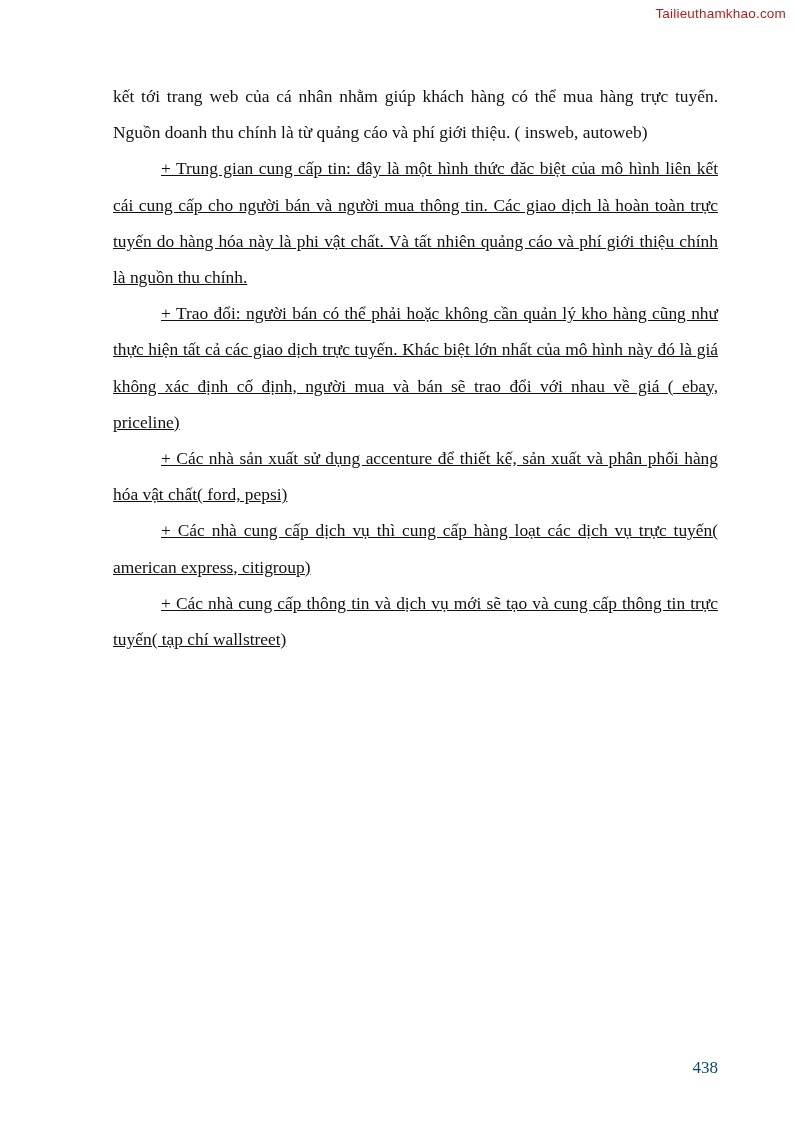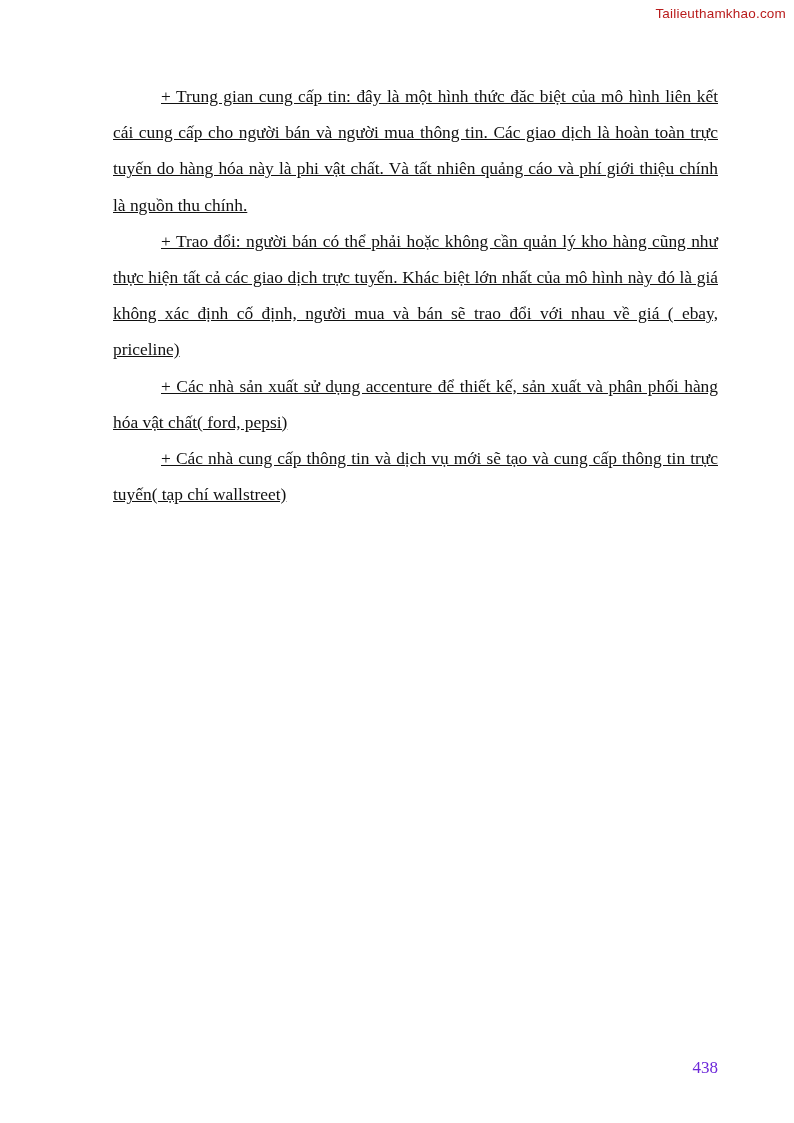"kết tới trang web của" p.para { html: none -> <p>kết tới trang web của cá nhân nhằm giúp khách hàng có thể mua hàng trực tuyến. Nguồn doanh thu chính là từ quảng cáo và phí giới thiệu. ( insweb, autoweb)</p> }
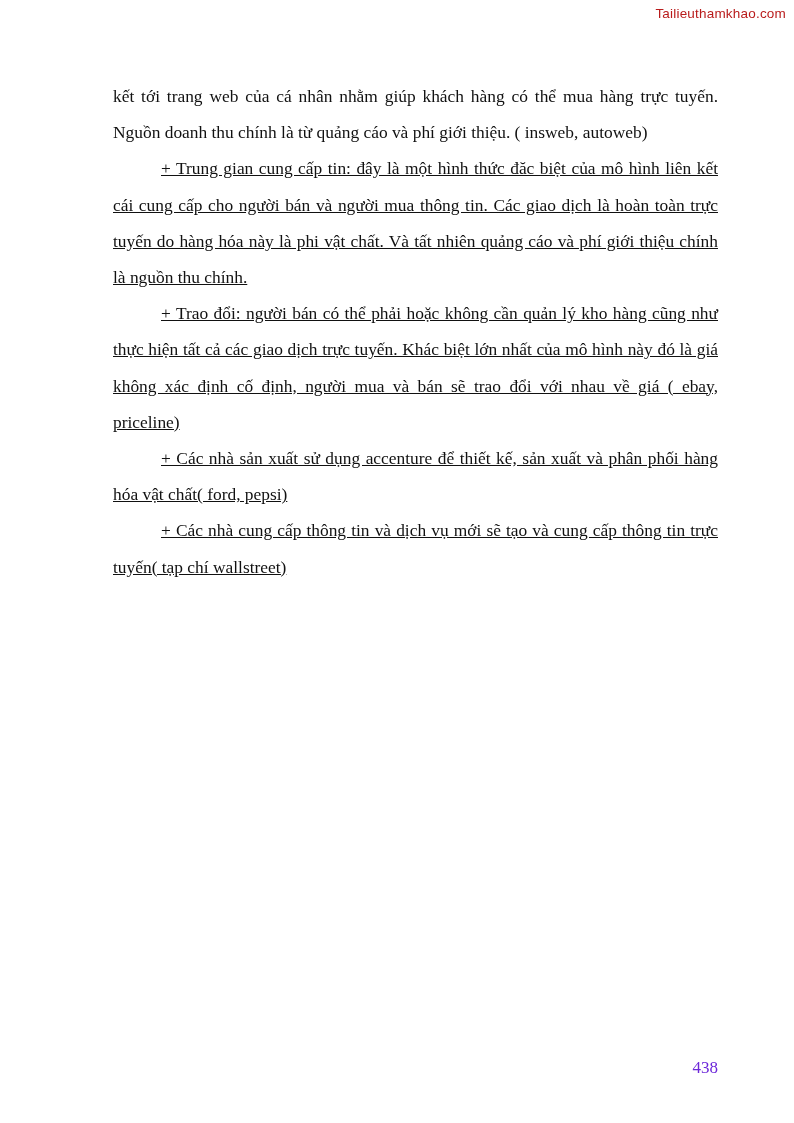"+ Các nhà cung cấp dịch" p.para { html: none -> <p>+ Các nhà cung cấp dịch vụ thì cung cấp hàng loạt các dịch vụ trực tuyến( american express, citigroup)</p> }
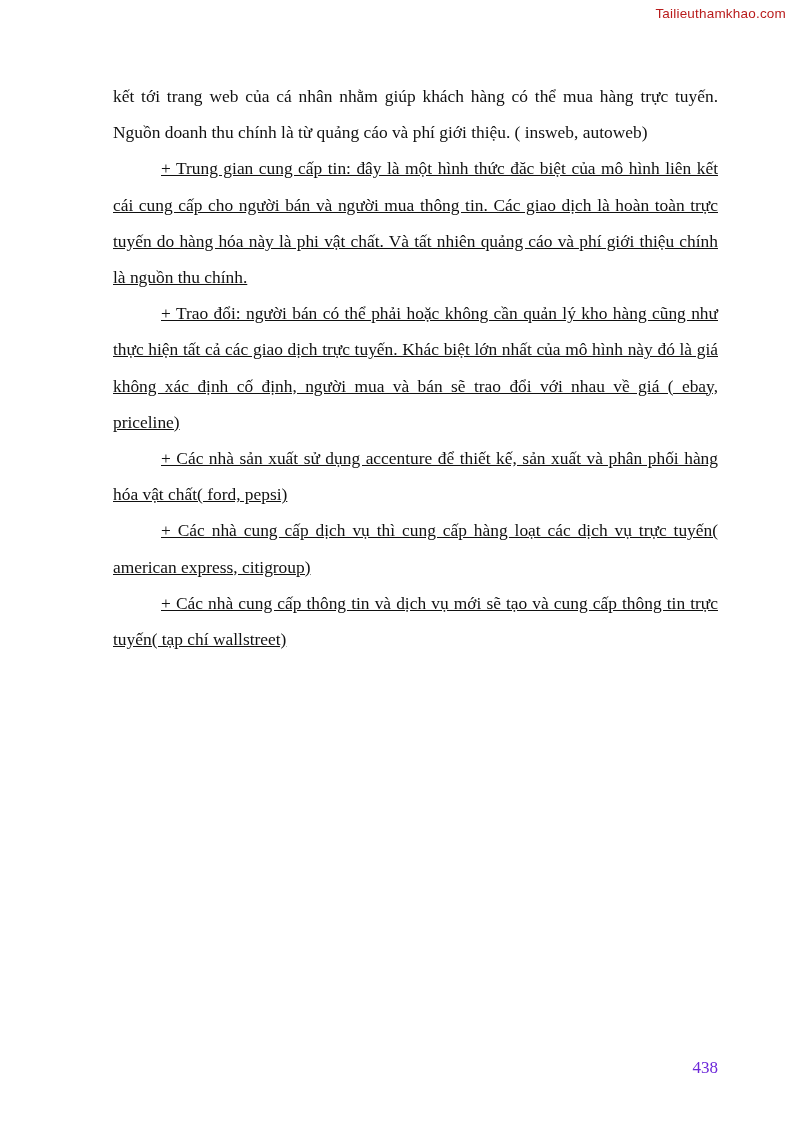"438" .page-number { color: #6d28d9 -> #0c4a6e }
